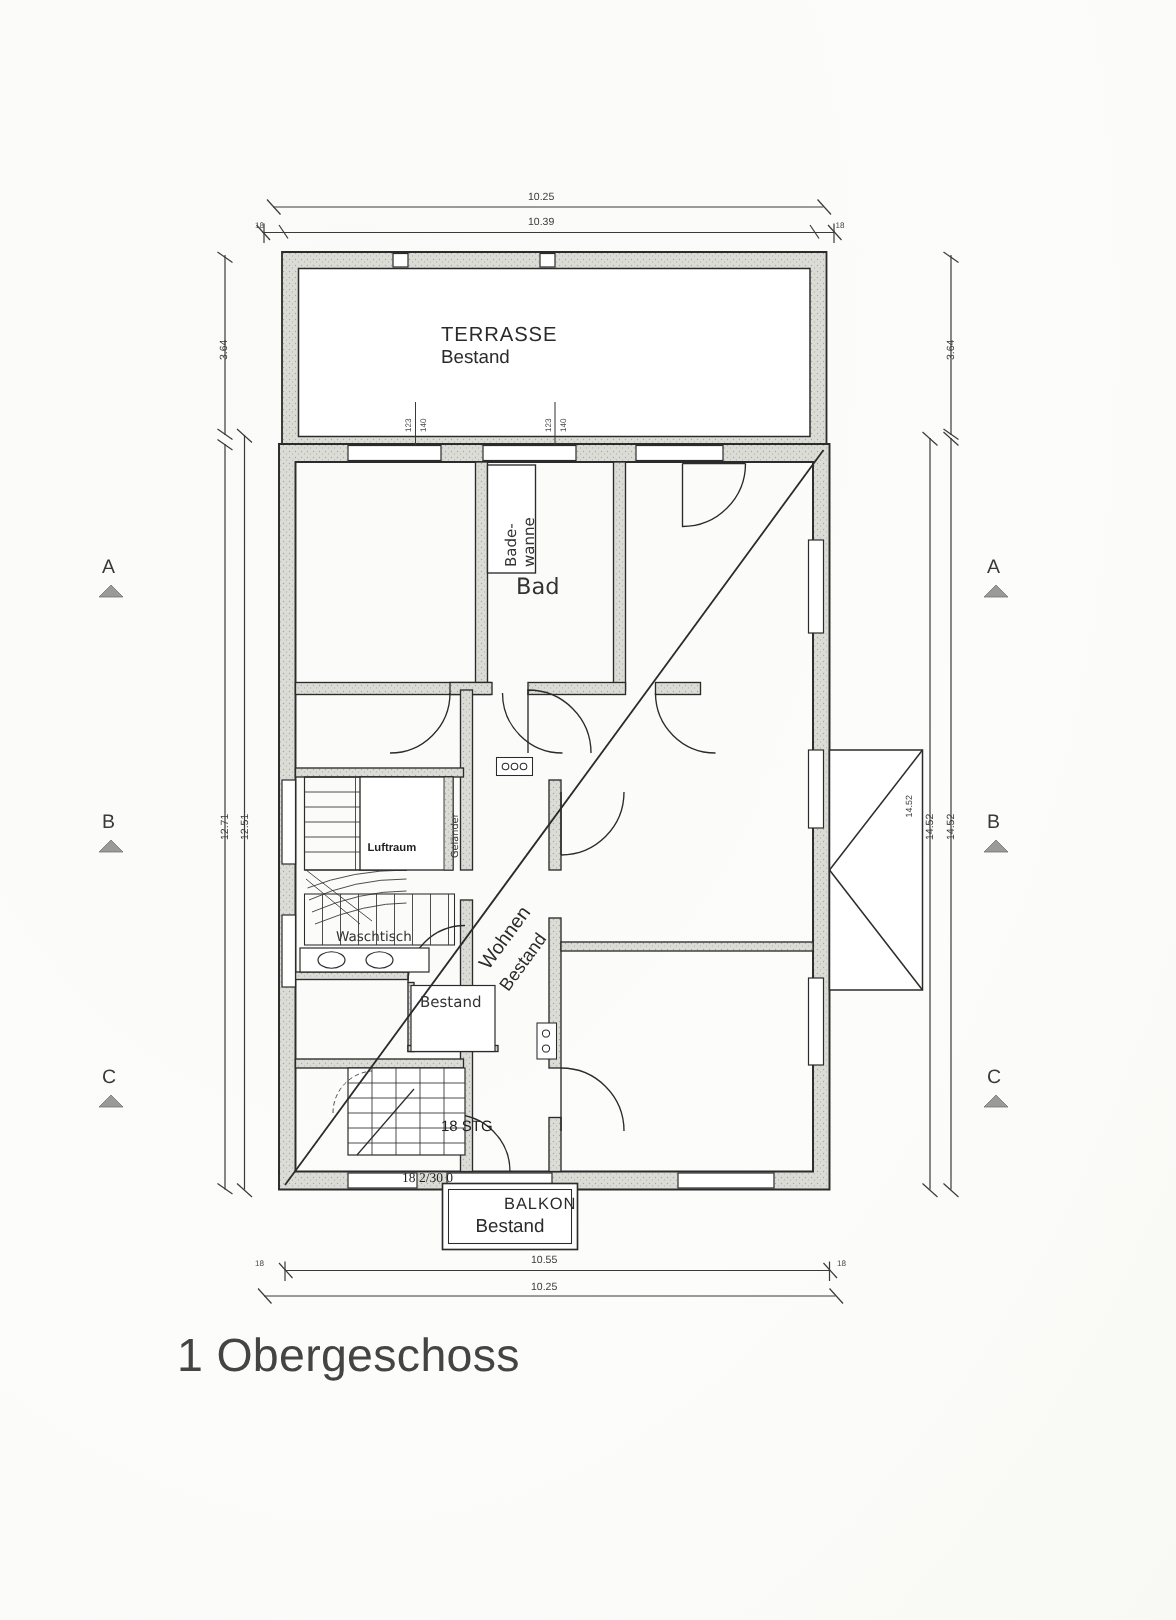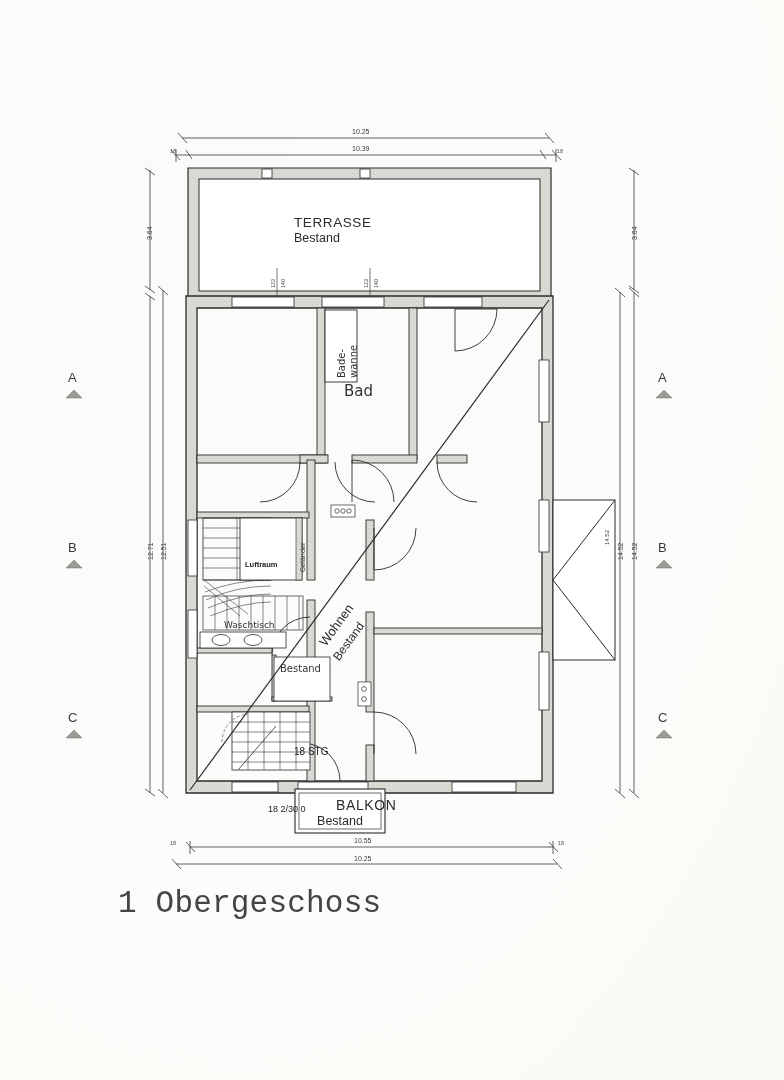"18 2/30 0" div { font-family: Liberation Sans, sans-serif -> Liberation Serif, serif; top: 804px -> 780px }
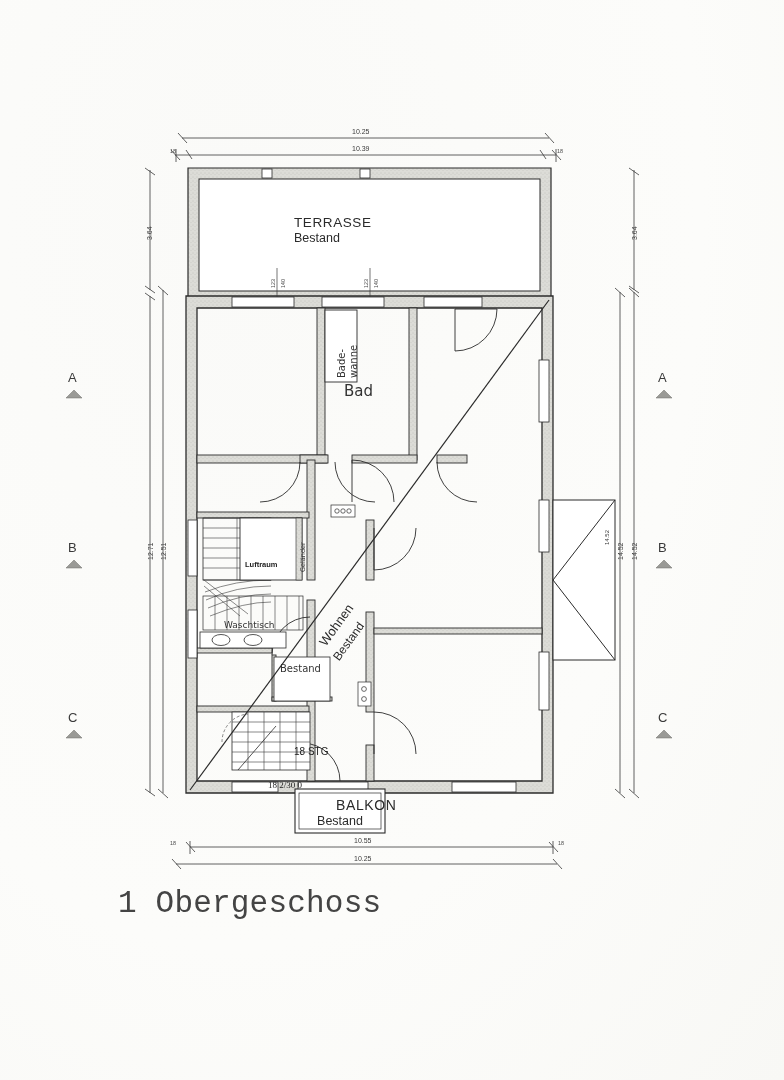"BALKON" div.l1 { font-size: 14px -> 11px }
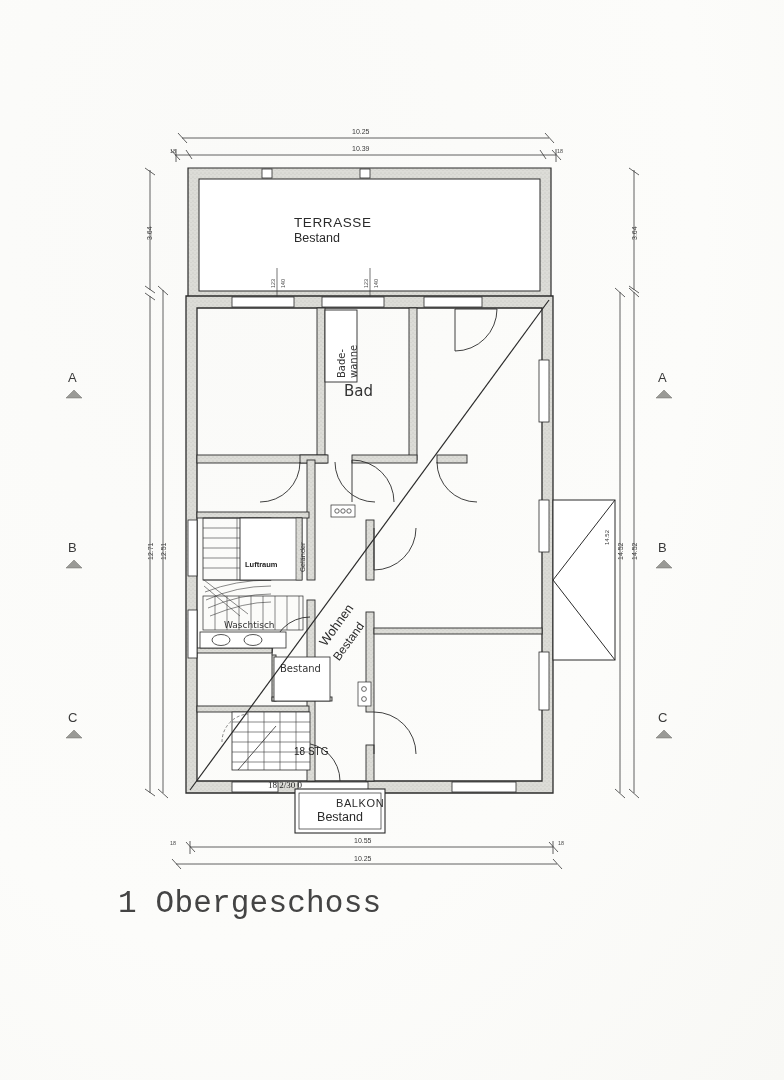"1 Obergeschoss" .ttl { font-family: Liberation Mono, monospace -> Liberation Sans, sans-serif }
